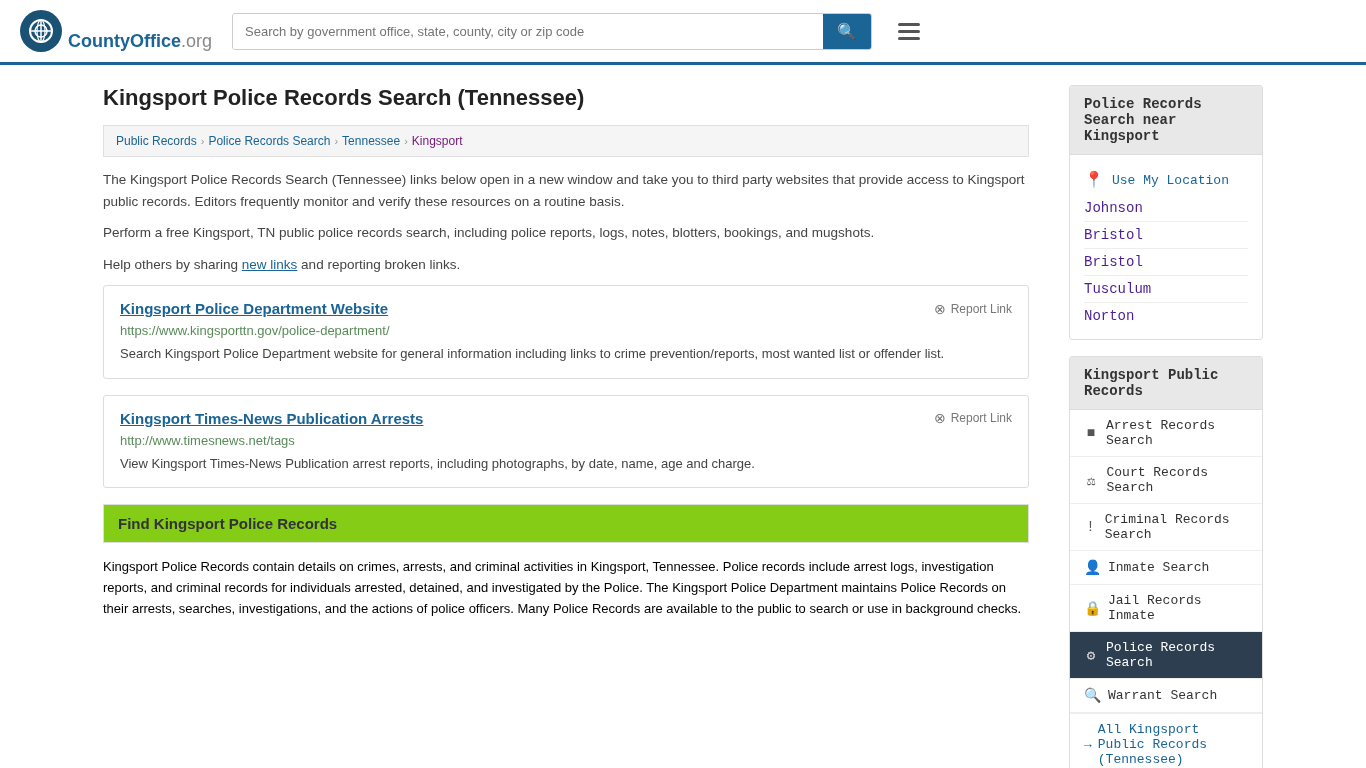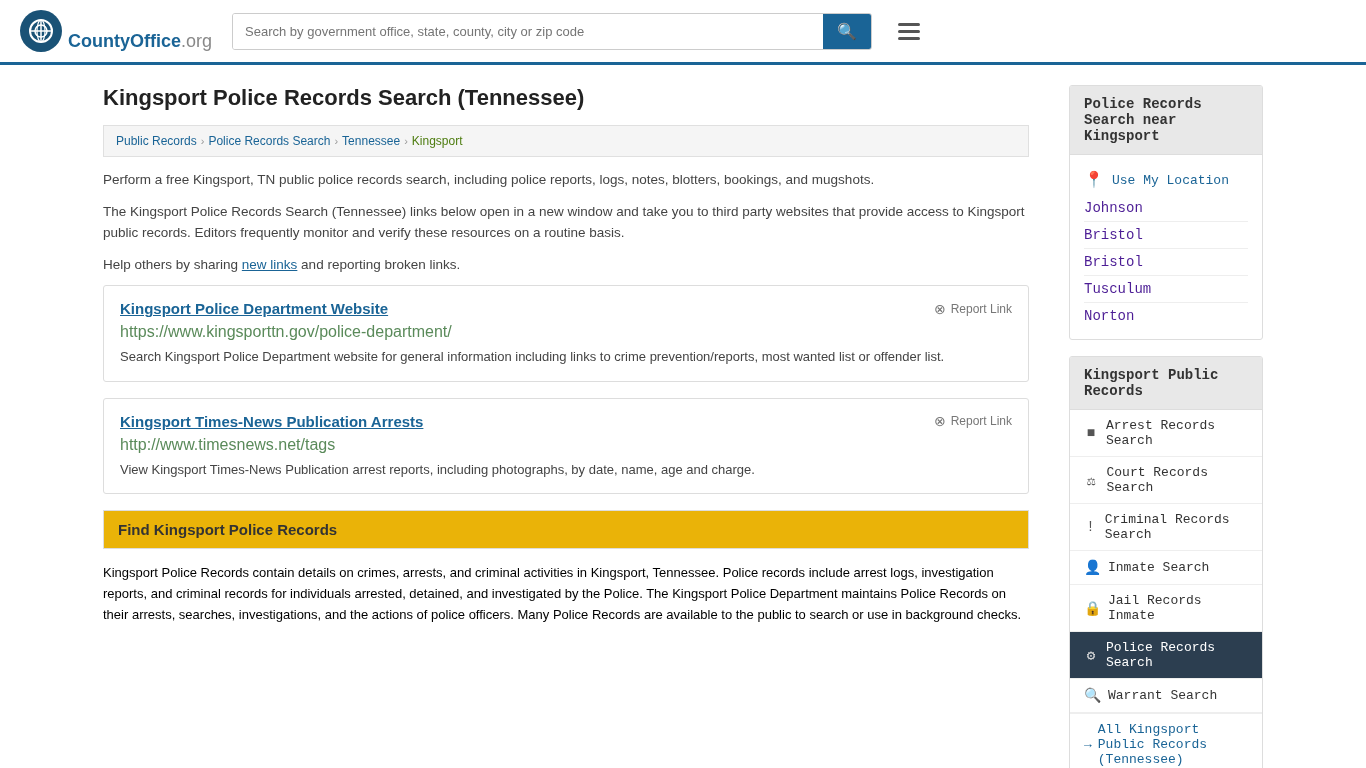"Kingsport" .breadcrumb .current { color: #4d7c0f -> #701a75 }
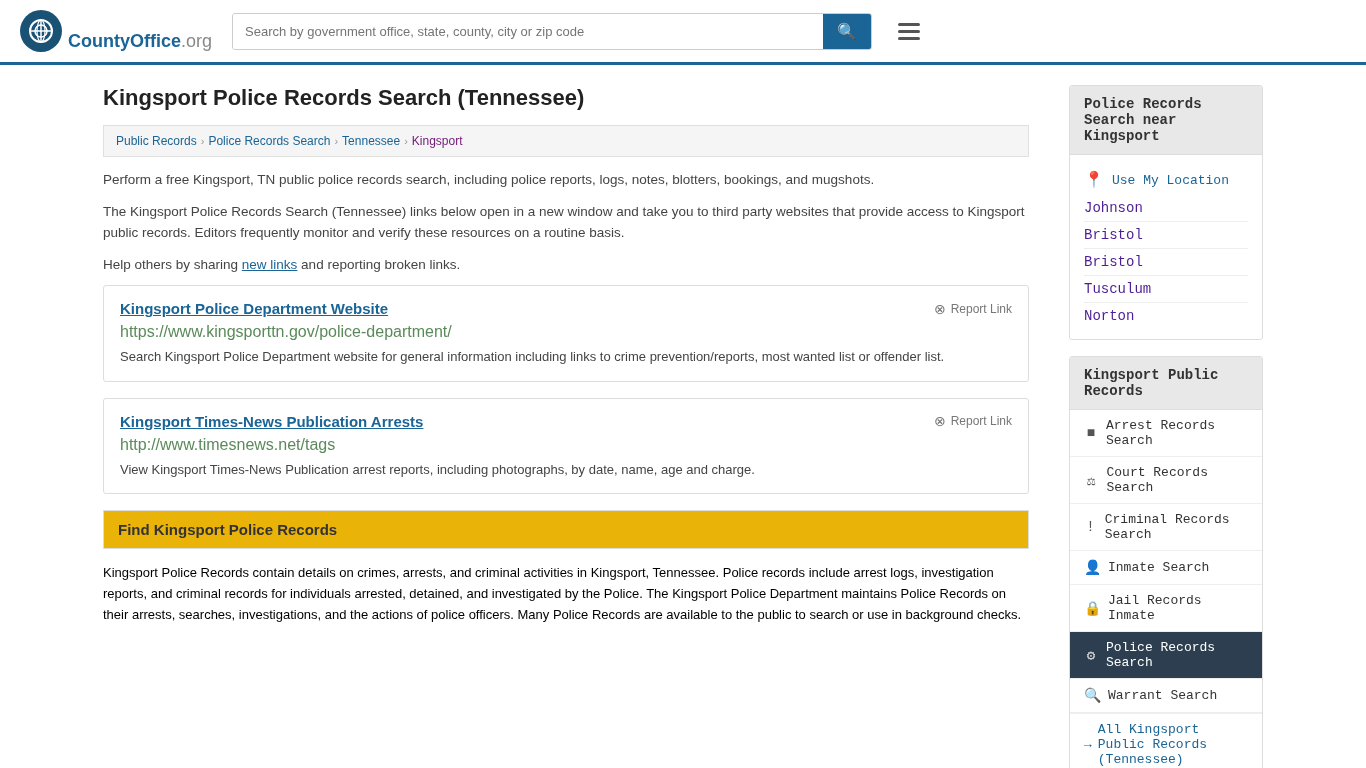"Perform a free Kingsport, TN" p.intro-text { order: before "The Kingsport Police Records Search" -> after "The Kingsport Police Records Search" }
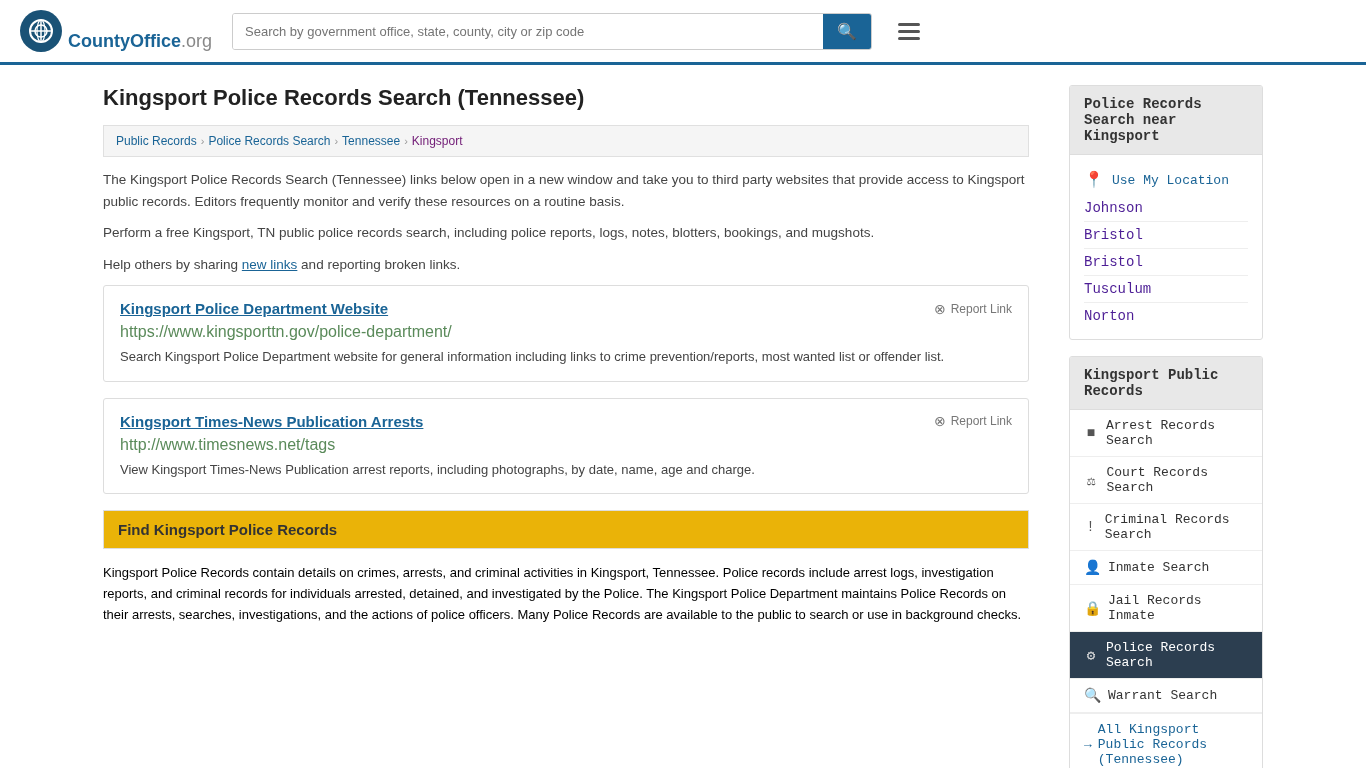"https://www.kingsporttn.gov/police-depar" .resource-url { font-size: 16px -> 13px }
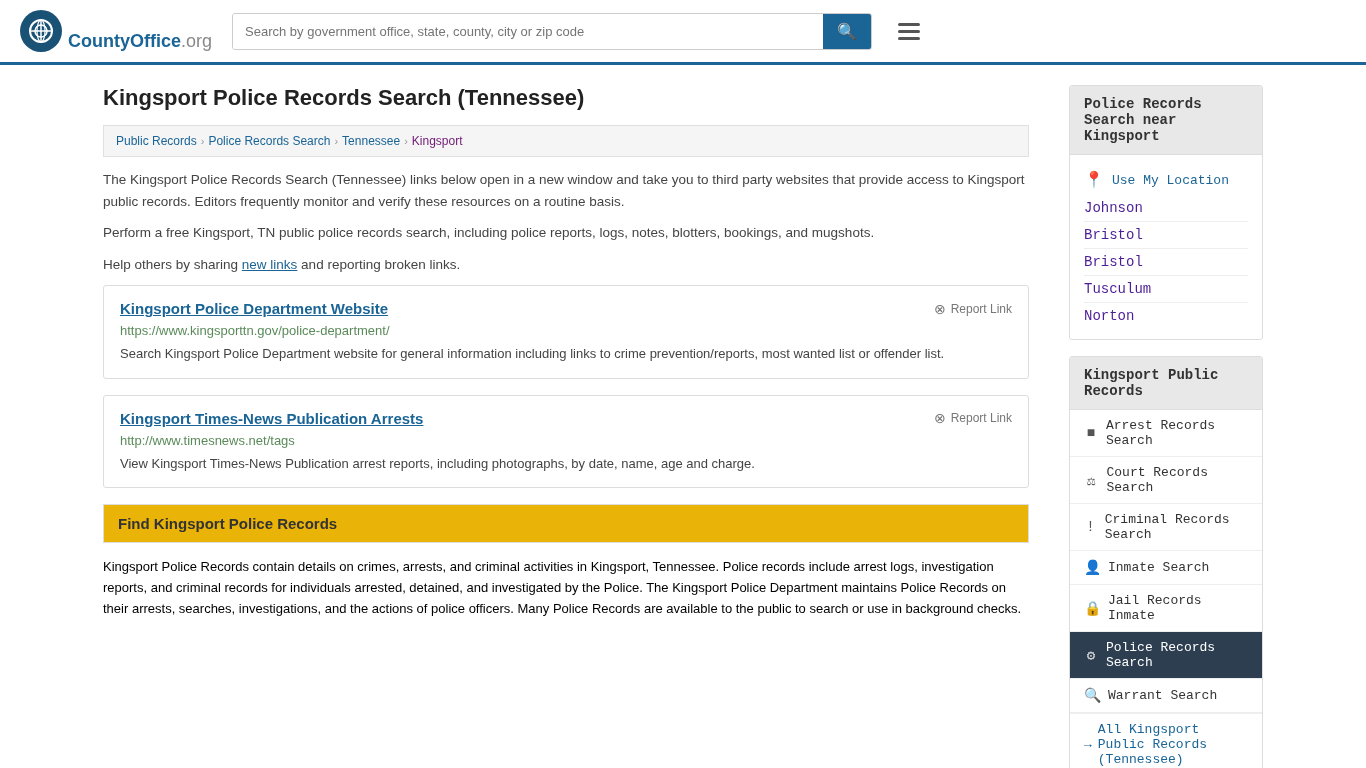"Find Kingsport Police Records" .section-header { background: #eab308 -> #84cc16 }
